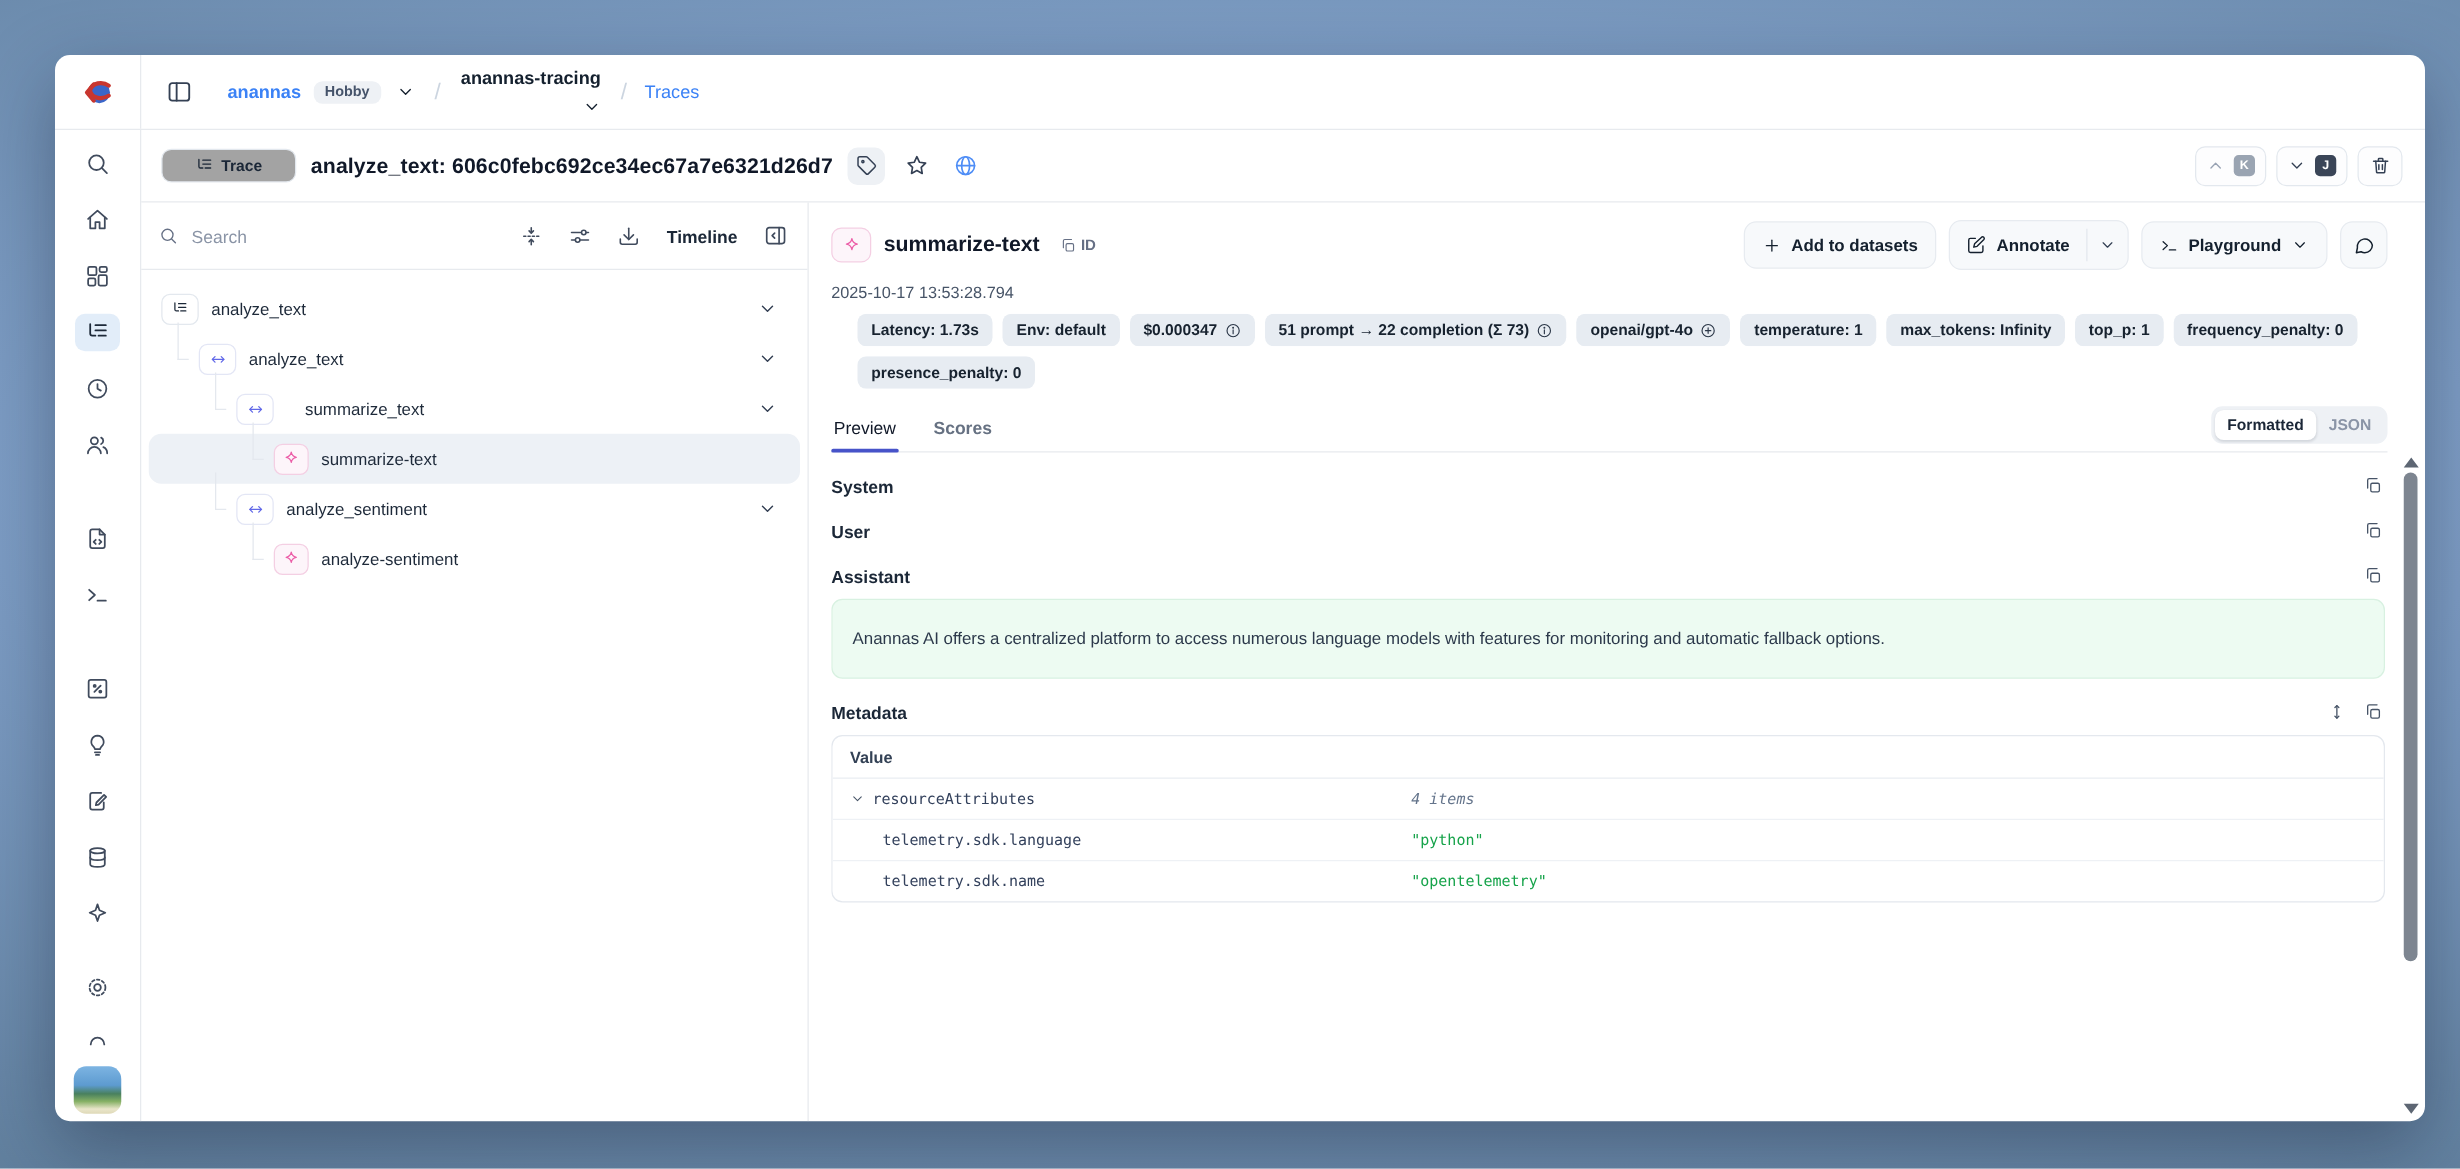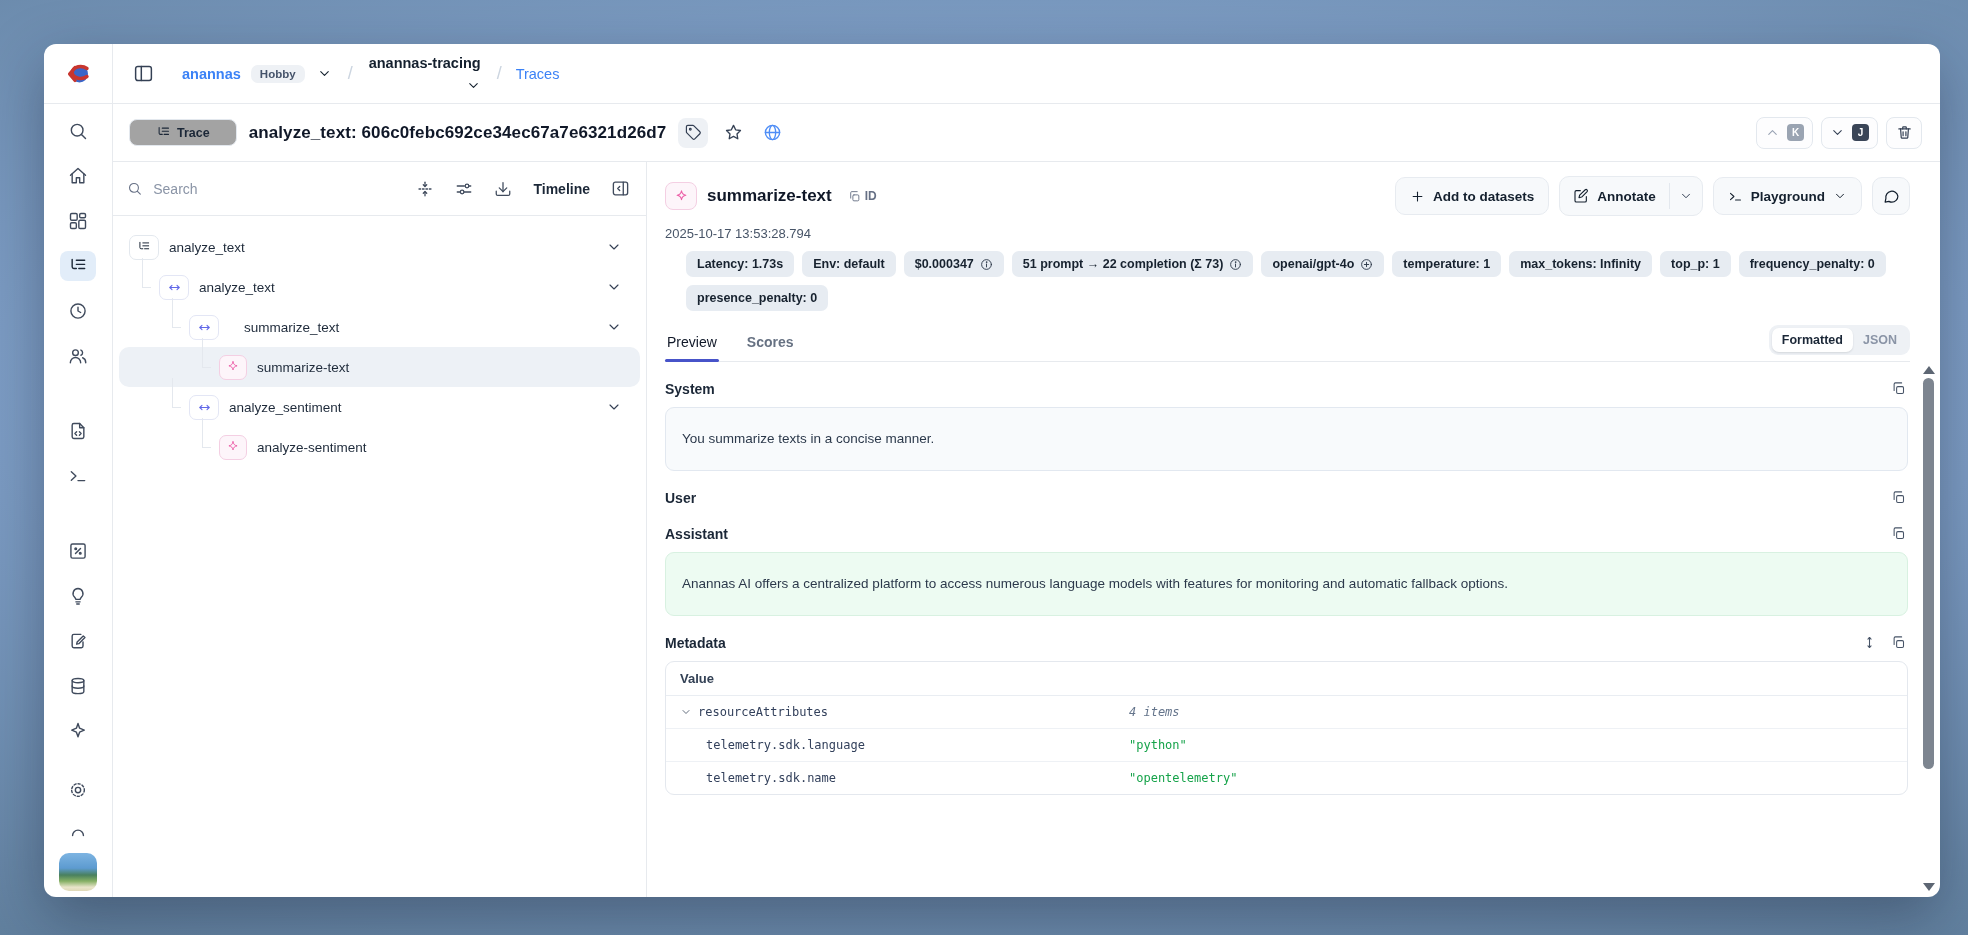"You summarize texts in a" div.sec-box { html: <div>You summarize texts in a concise manner.</div> -> none }
